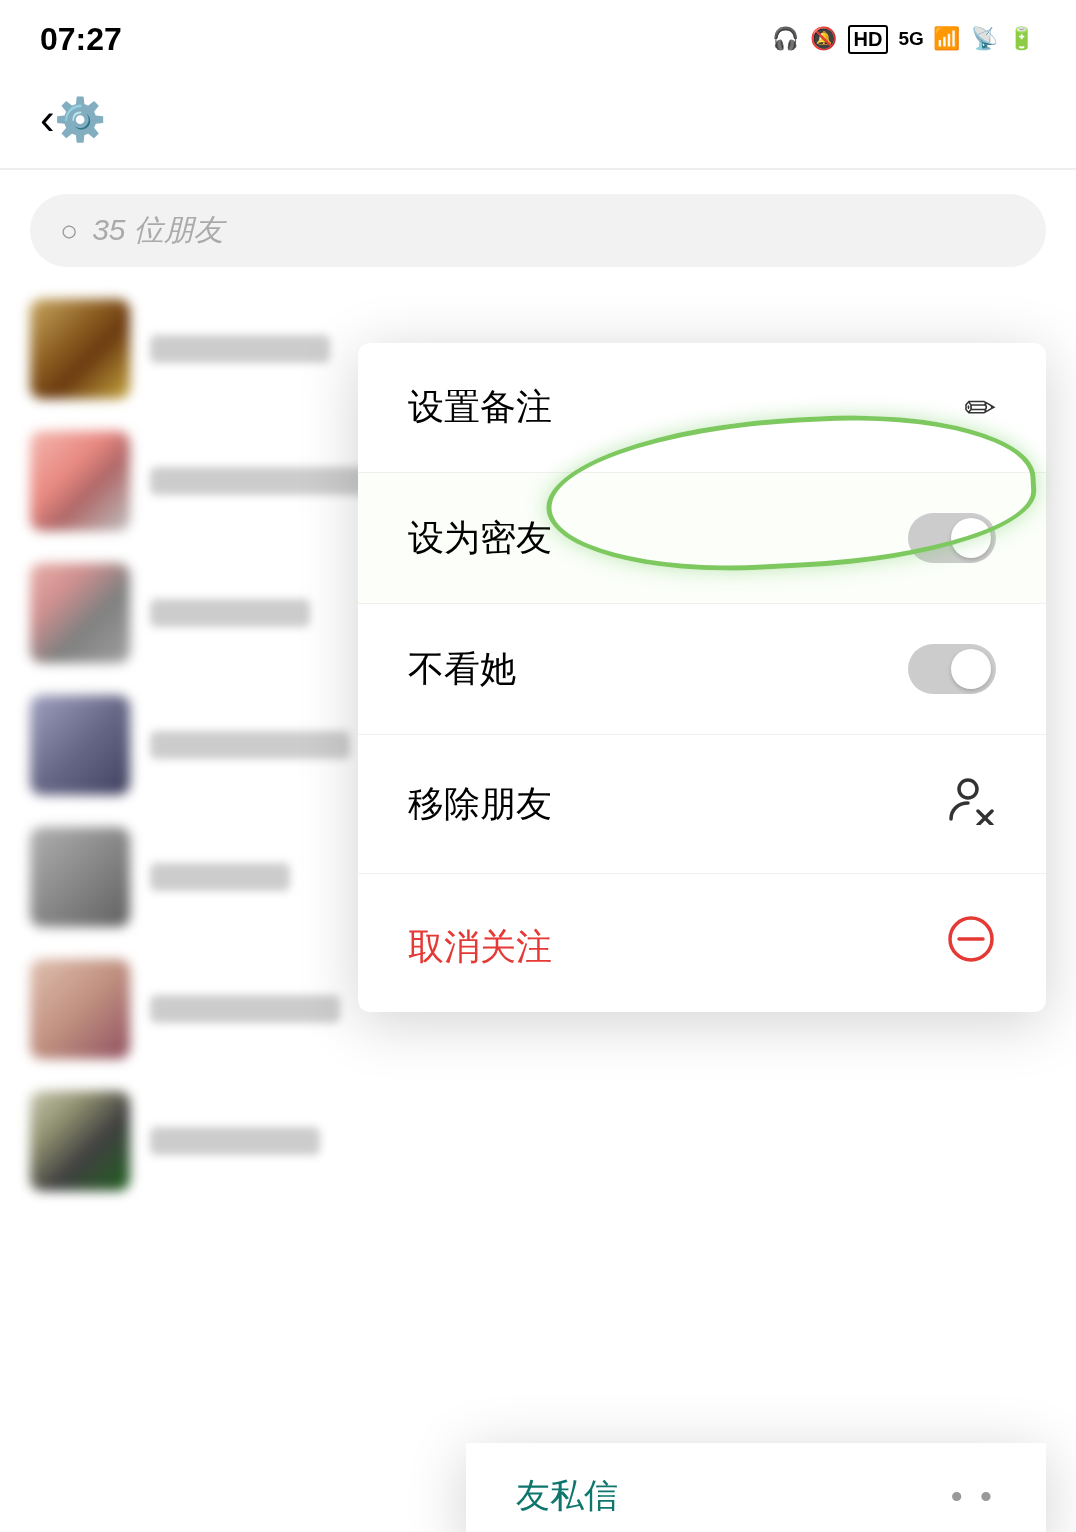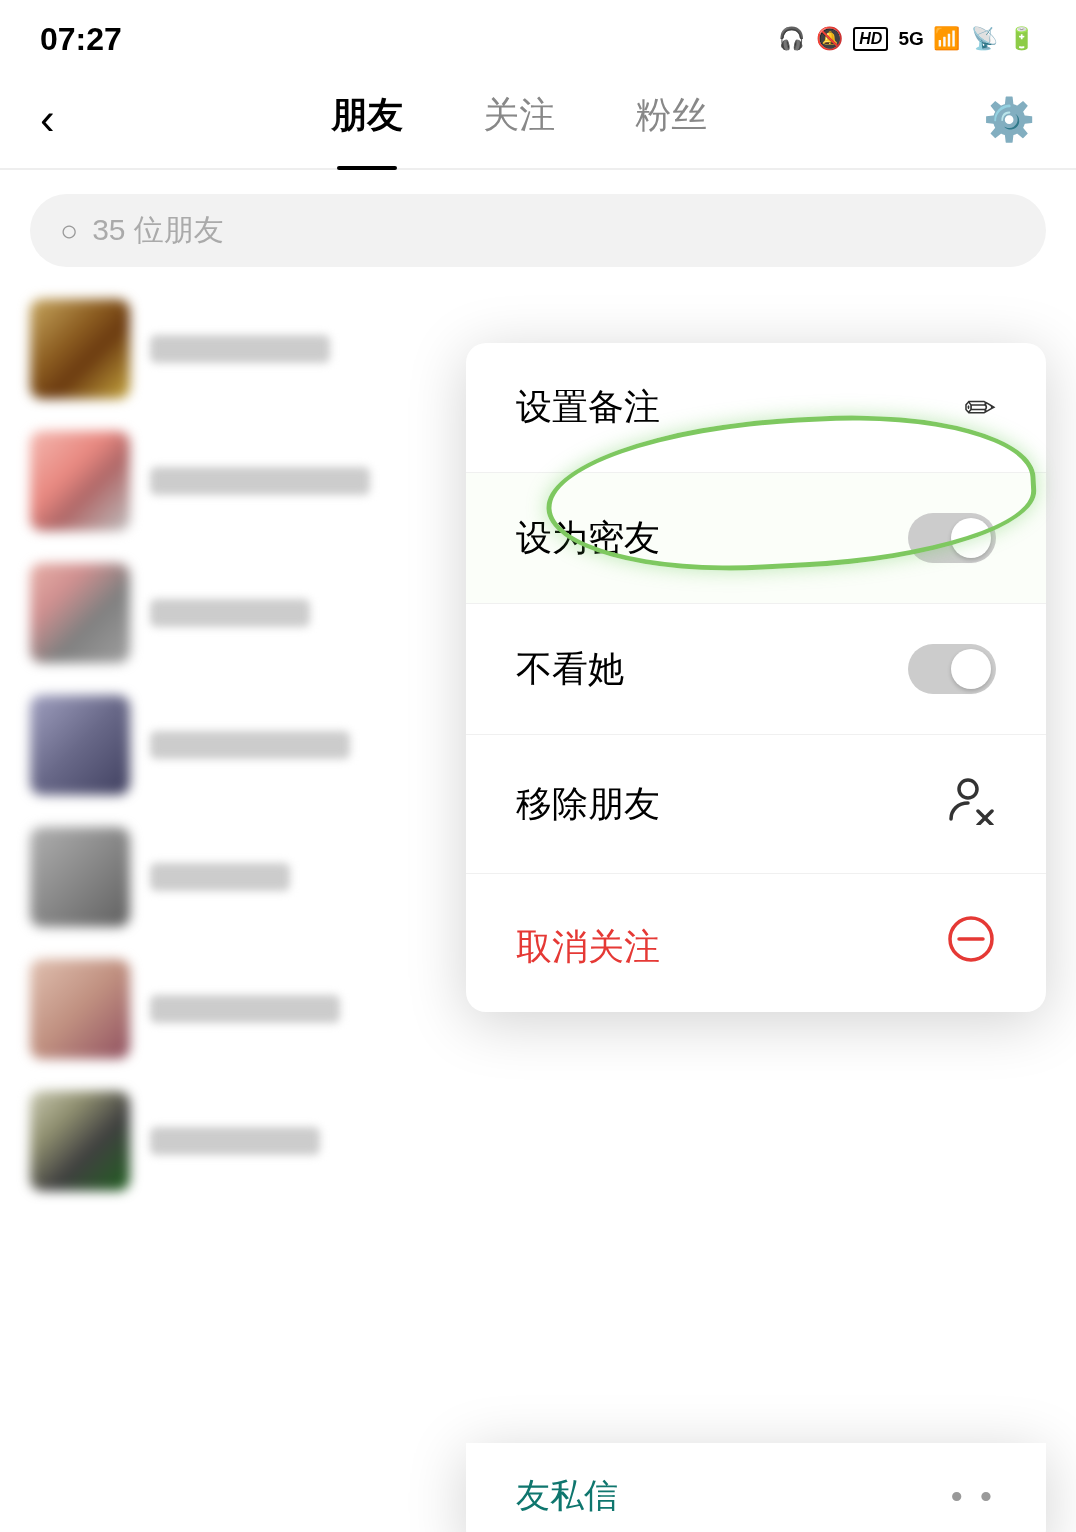"HD" span { font-size: 16px -> 20px; font-style: italic -> none }
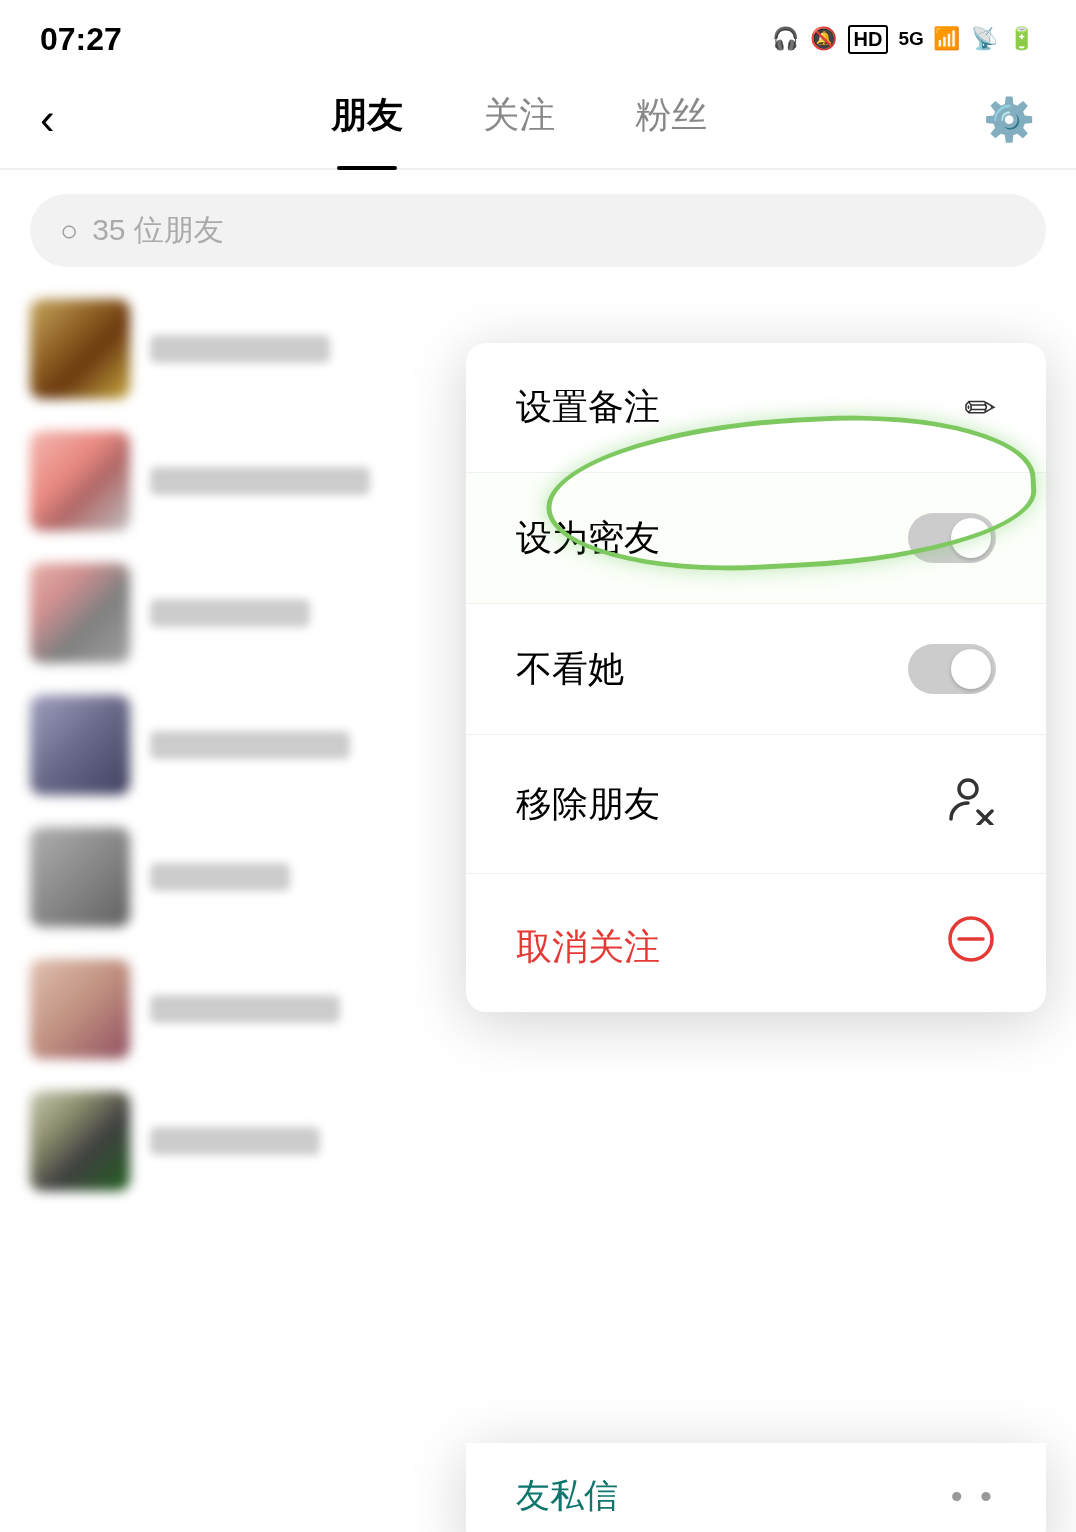"朋友" div.nav-tabs { html: <div> <span>朋友</span> <span>关注</span> <span>粉丝</span> </div> -> none }
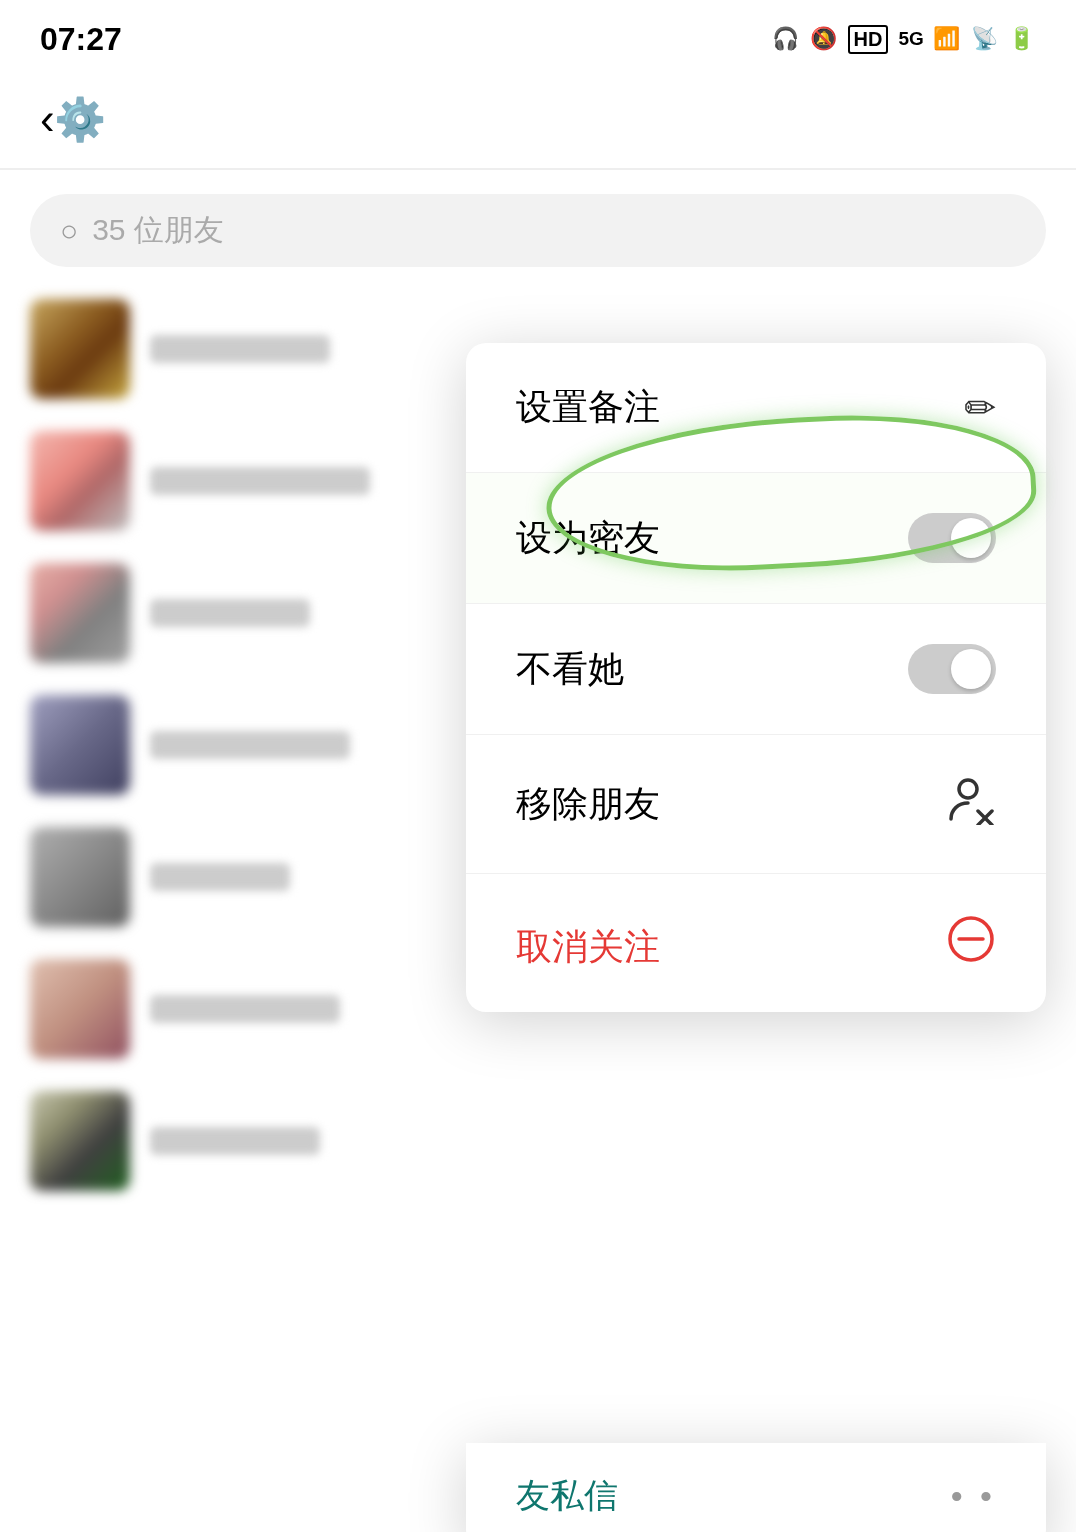"35 位朋友" .search-placeholder { font-style: none -> italic }
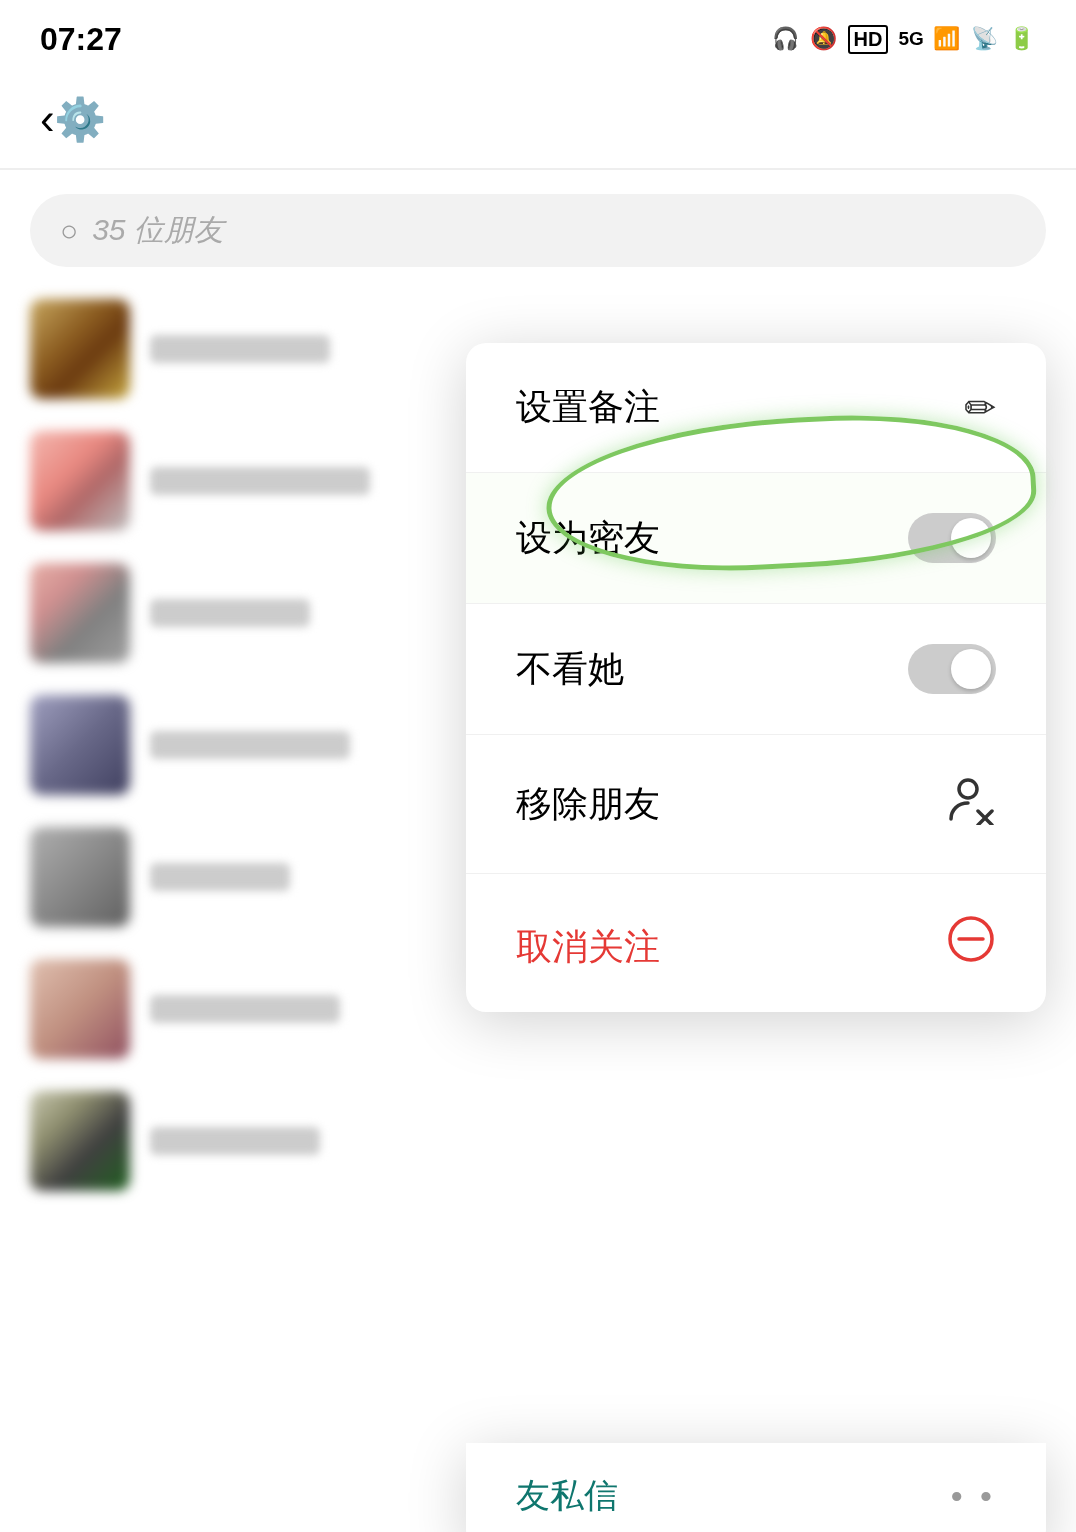"设置备注" .context-menu { border-radius: 20px -> 12px; width: 580px -> 688px }
